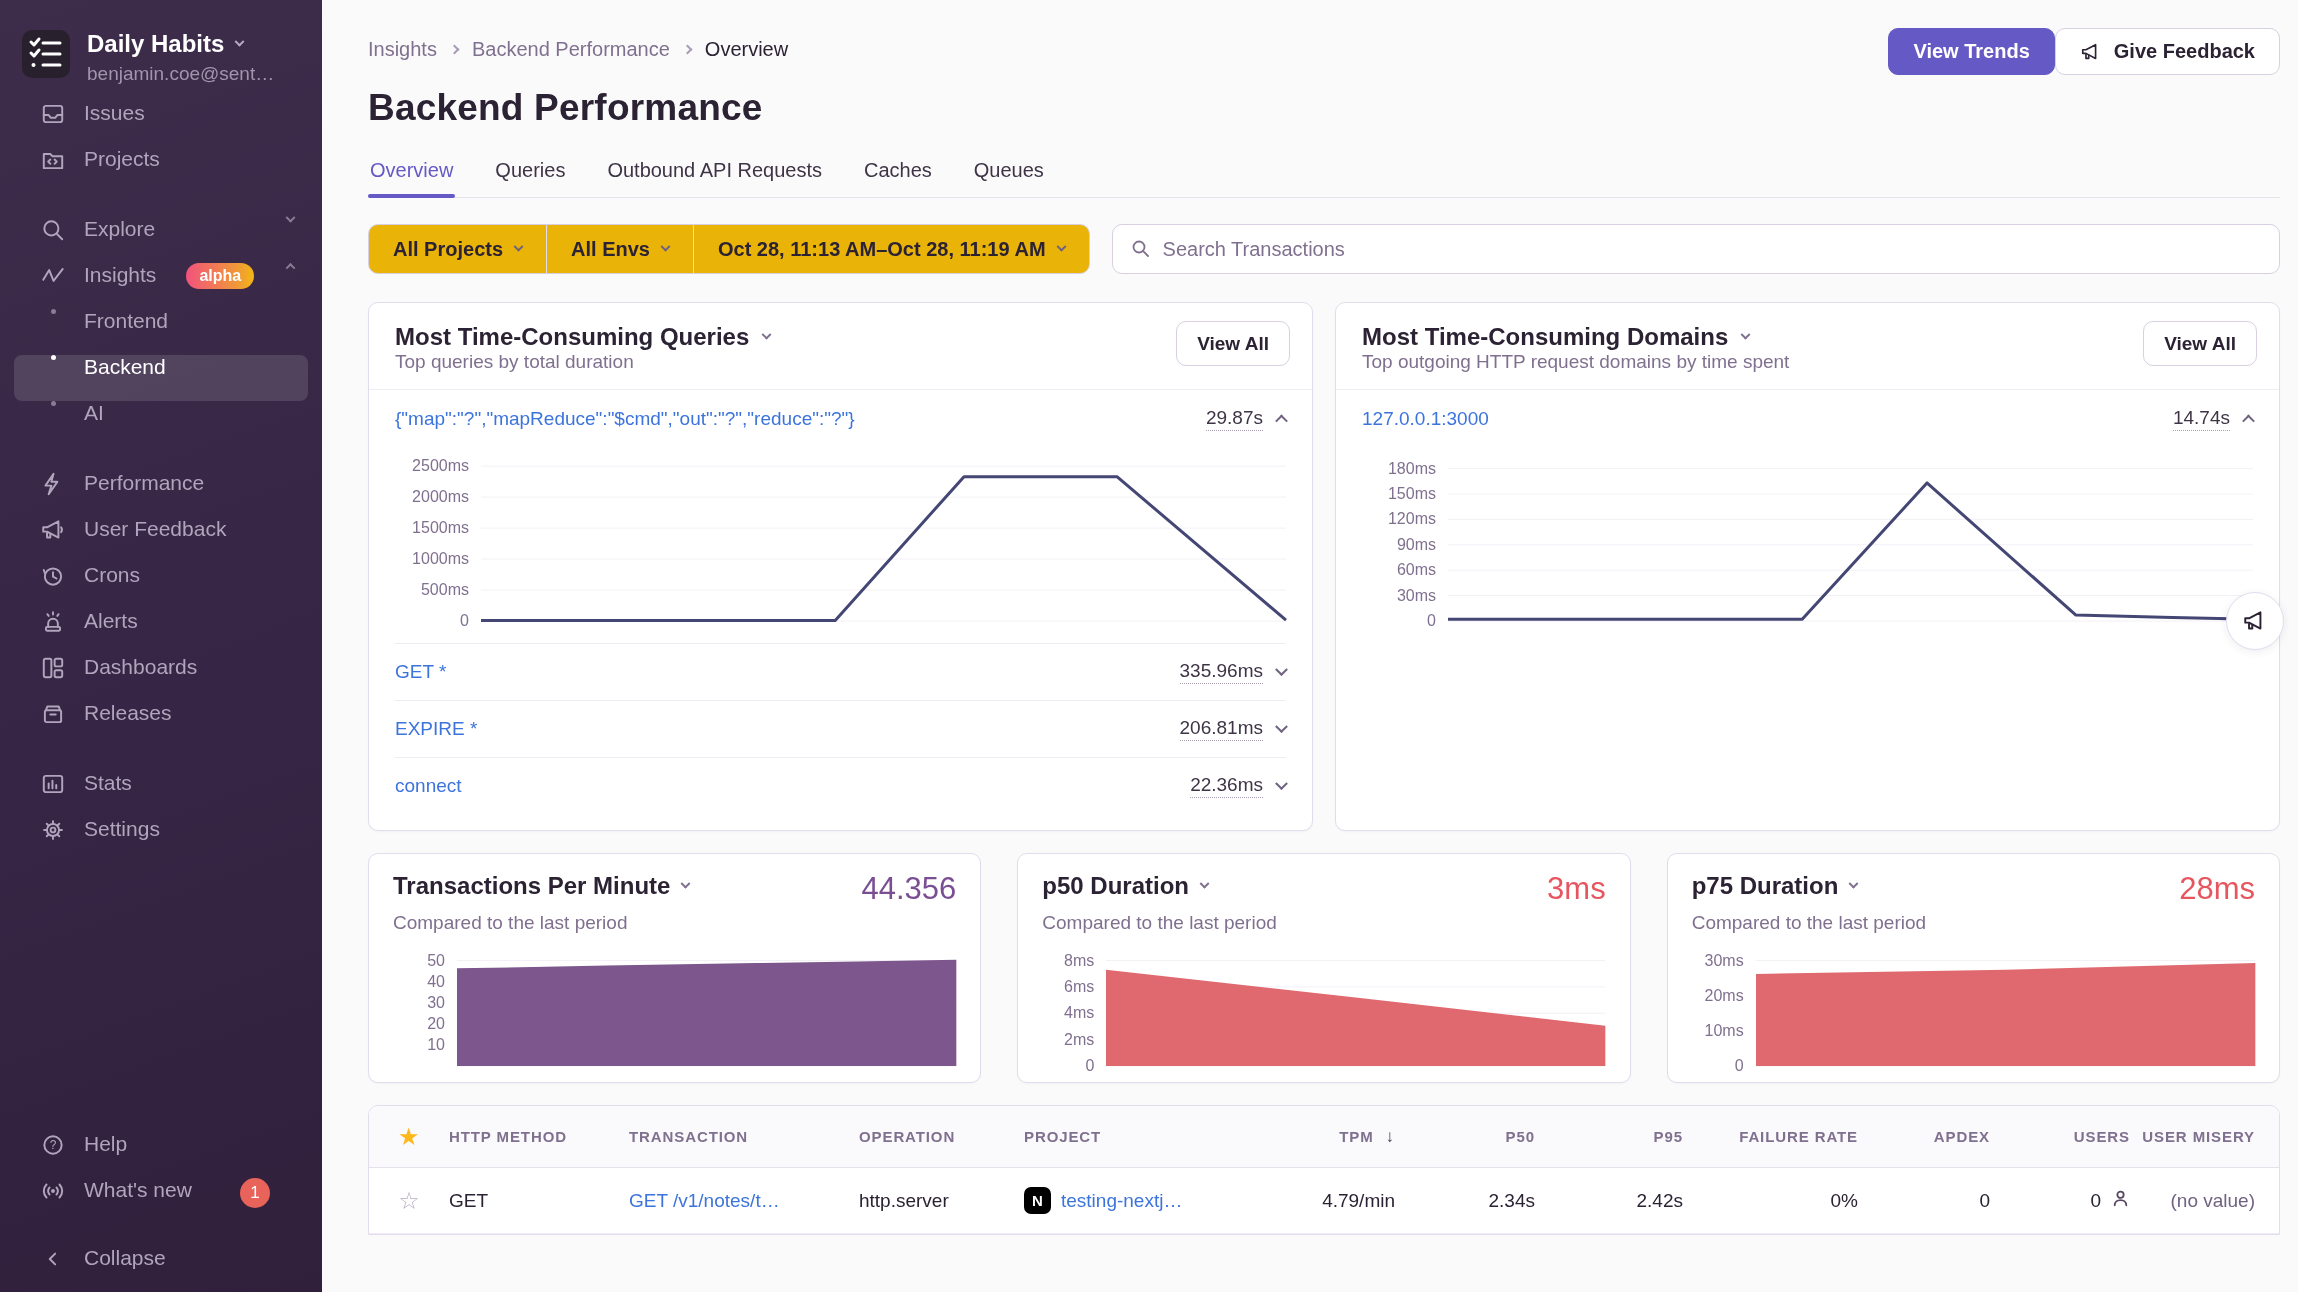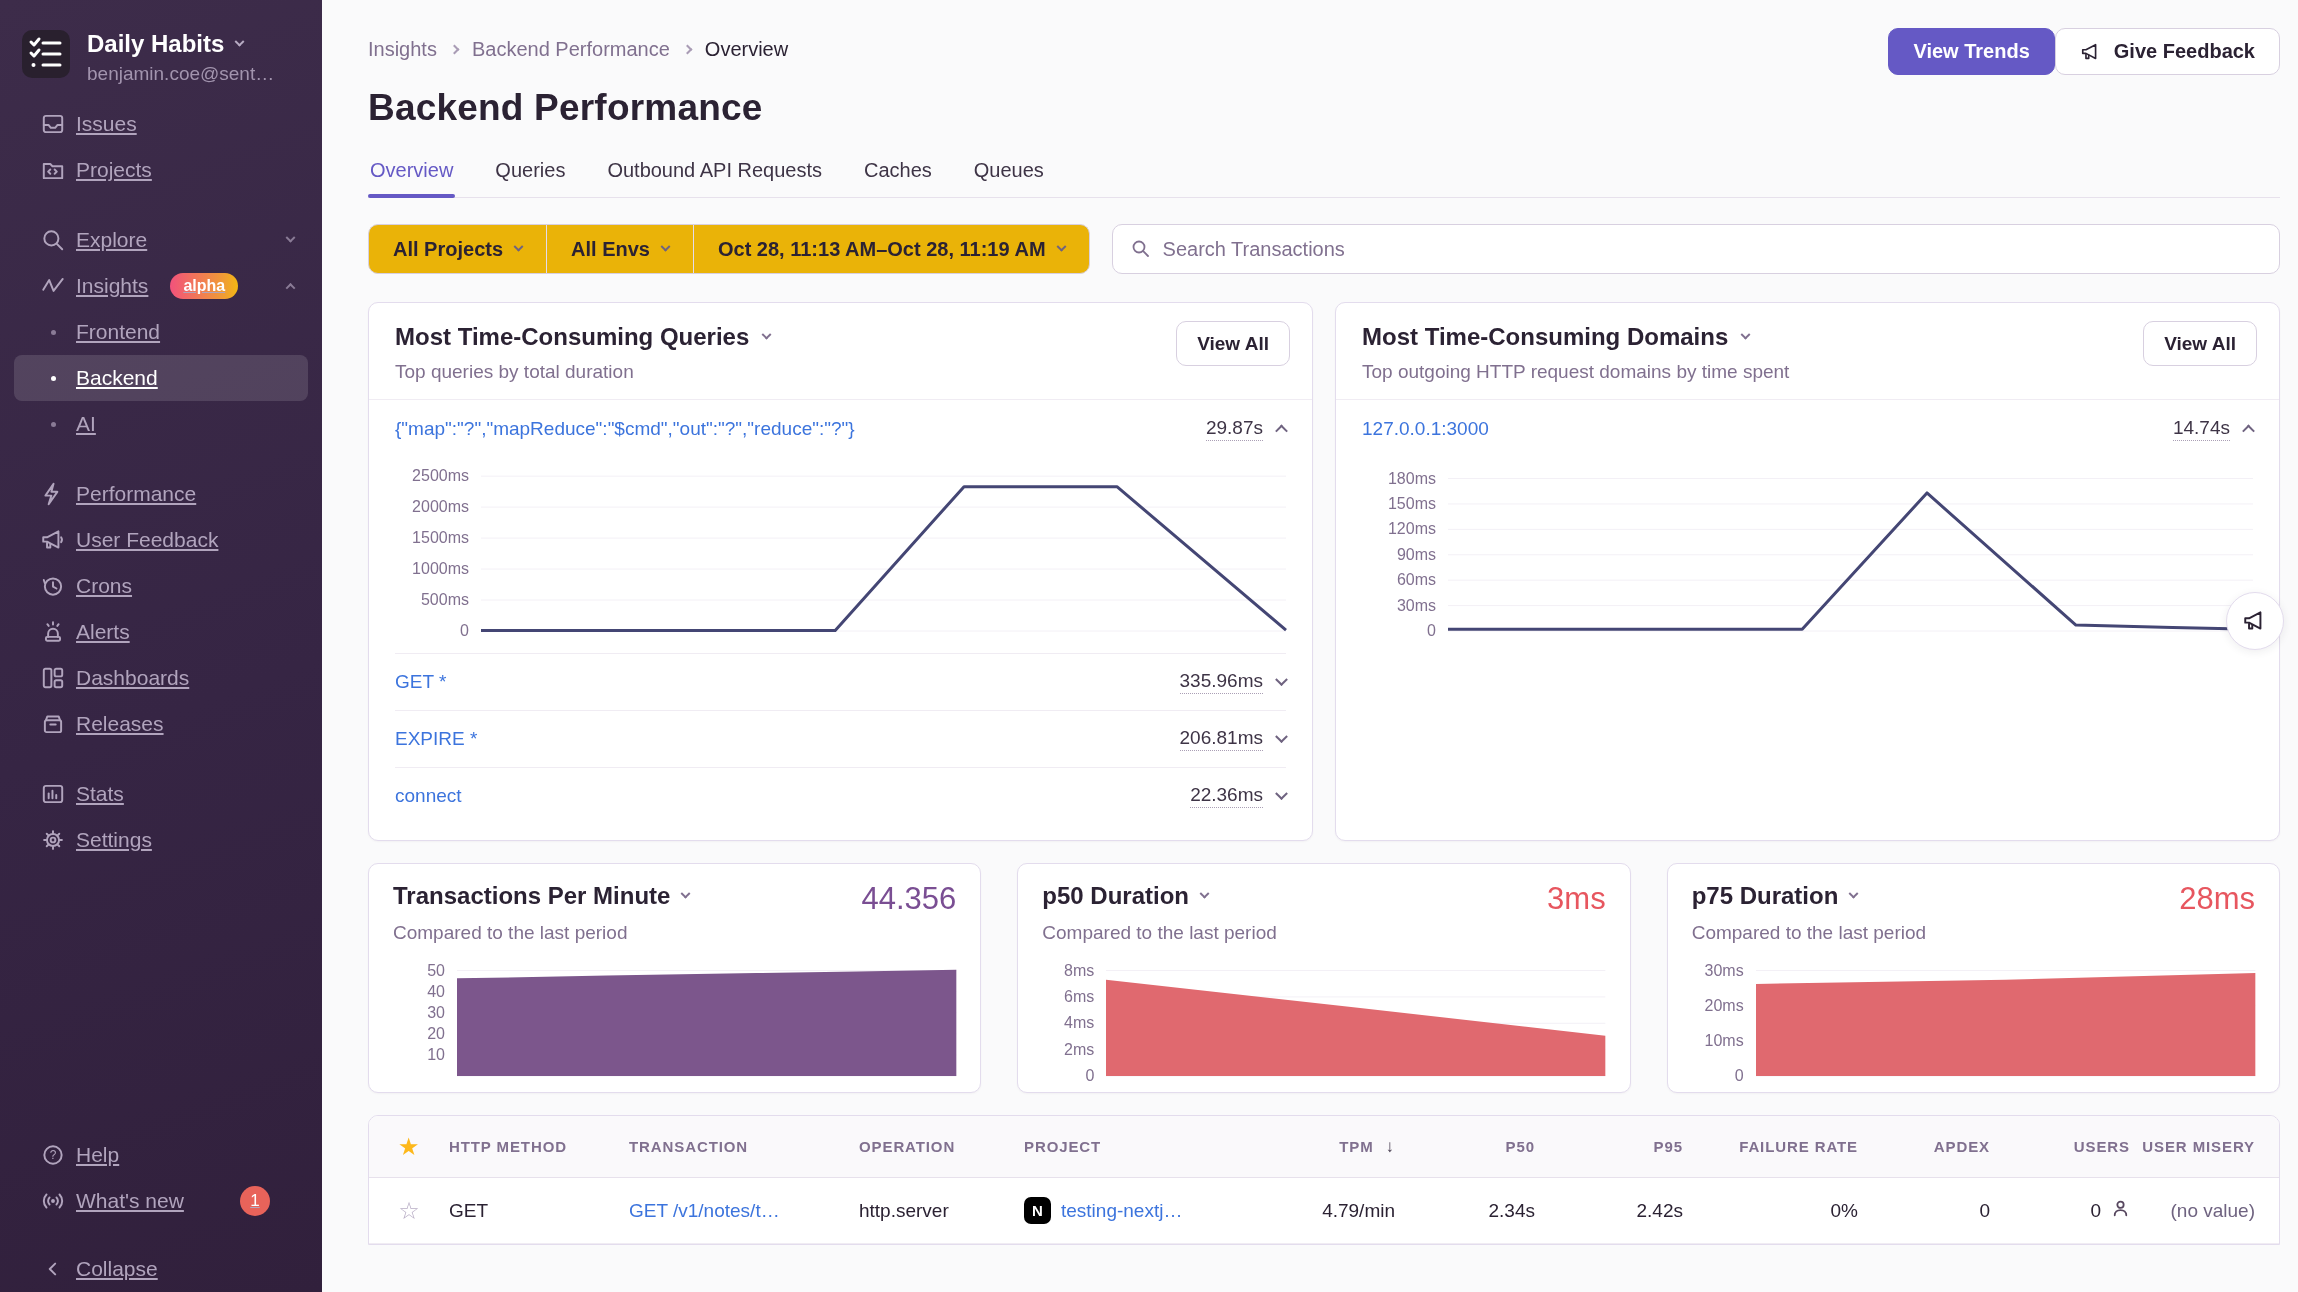"Issues" .nav-item { align-items: center -> flex-start; gap: 10px -> 18px; text-decoration: underline -> none }
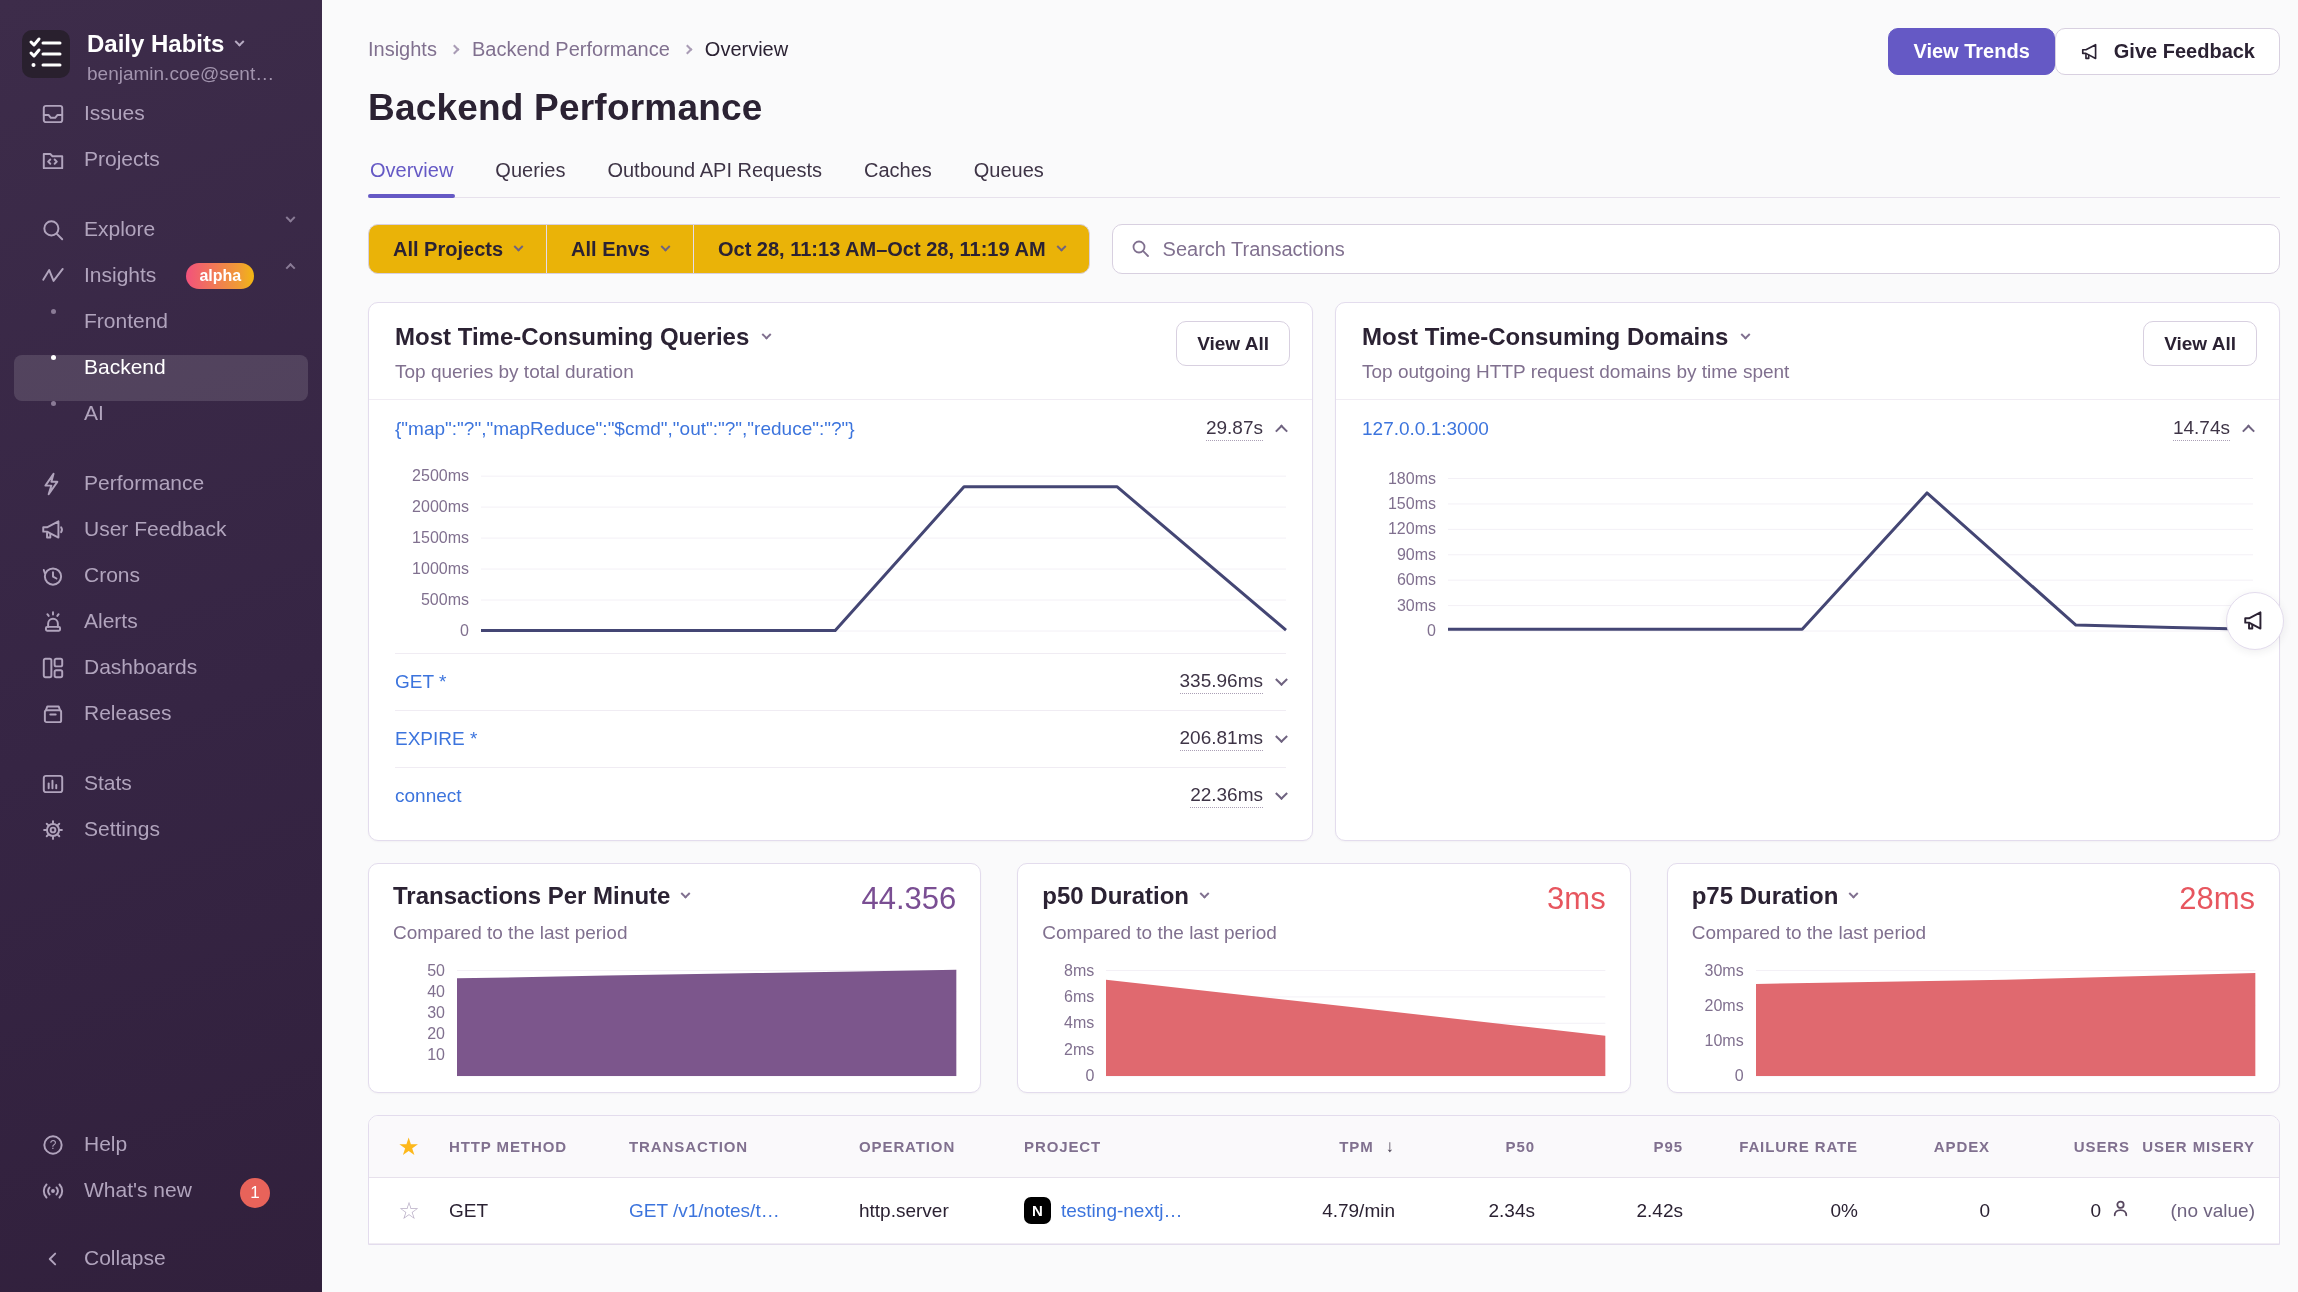"Top queries by total duration" .card-subtitle { margin-top: 10px -> none }
